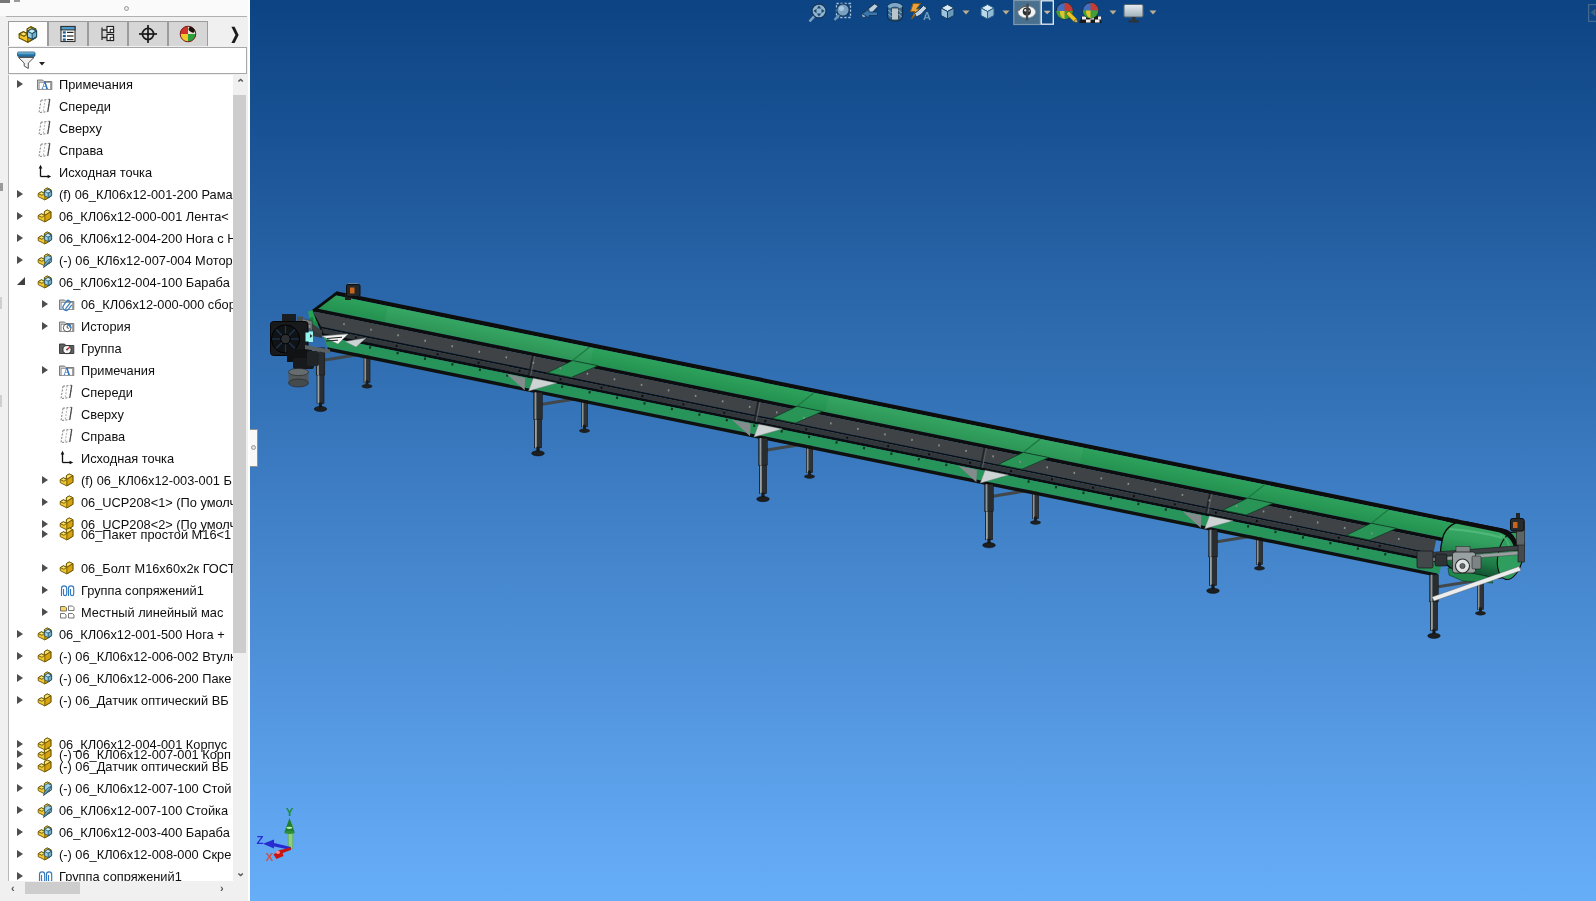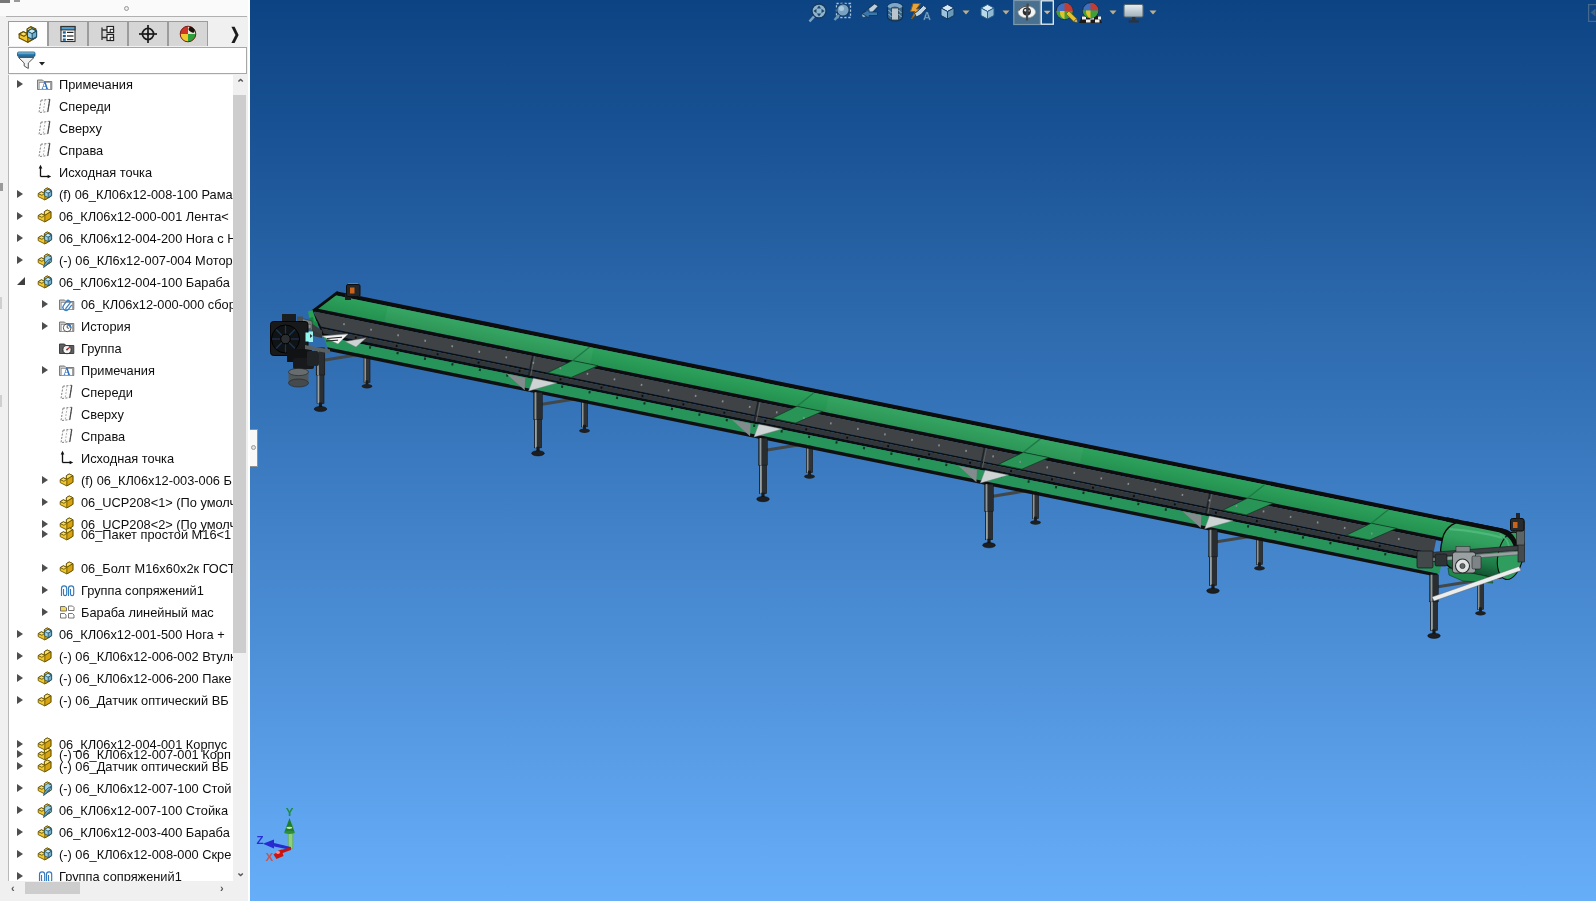"(f) 06_КЛ06х12-008-100 Рама" span.t { text: КЛ06х12-008-100 -> КЛ06х12-001-200 }
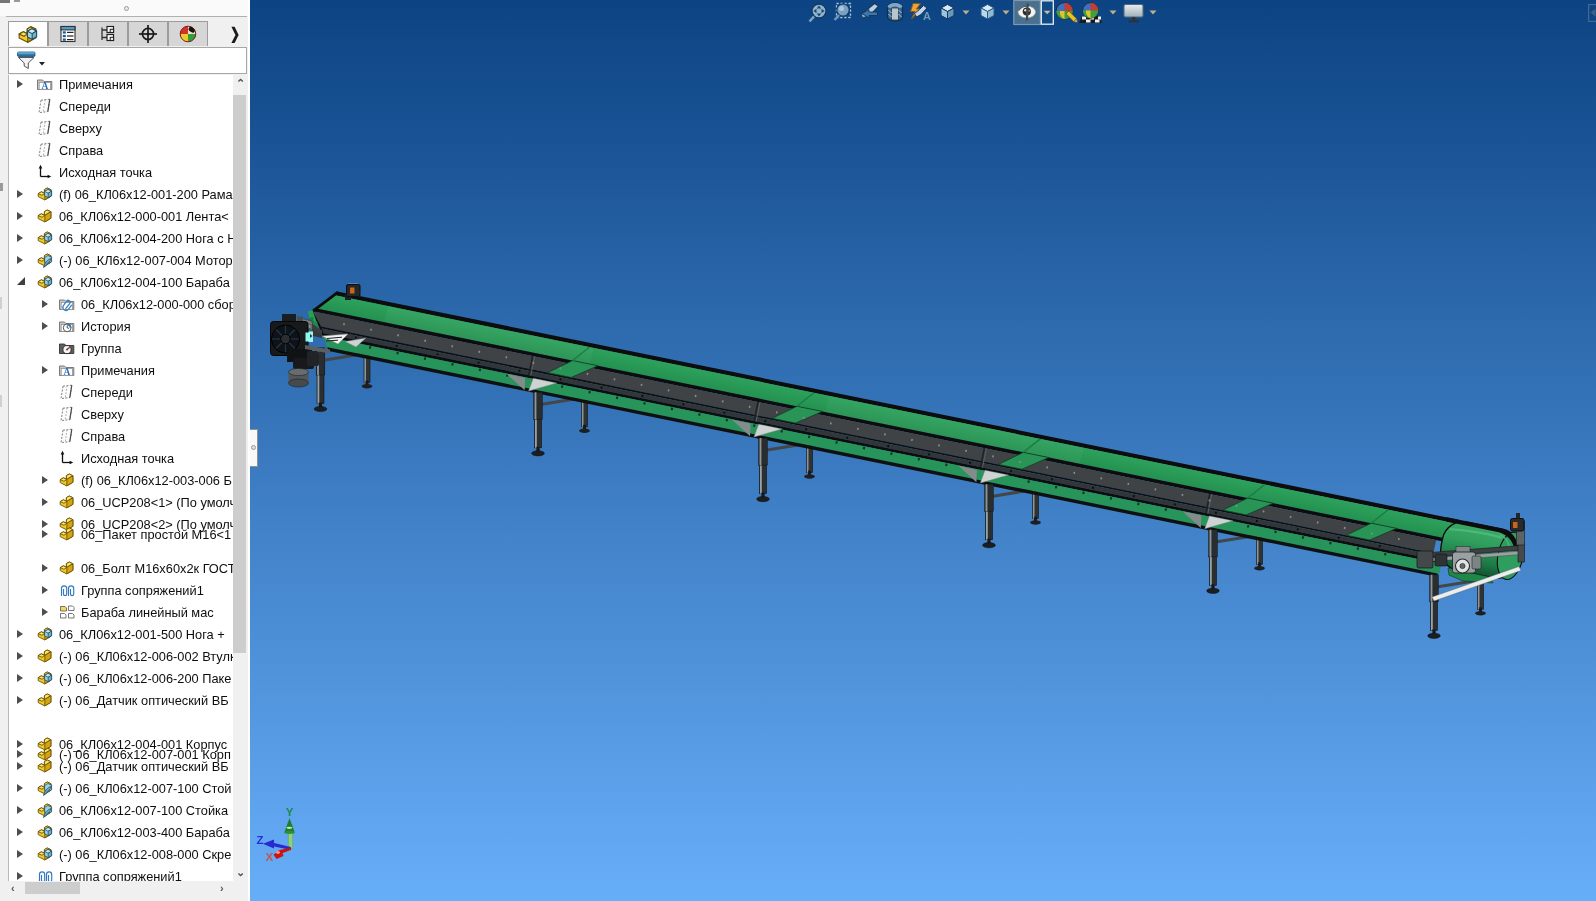"(f) 06_КЛ06х12-003-006 Б" span.t { text: КЛ06х12-003-006 -> КЛ06х12-003-001 }
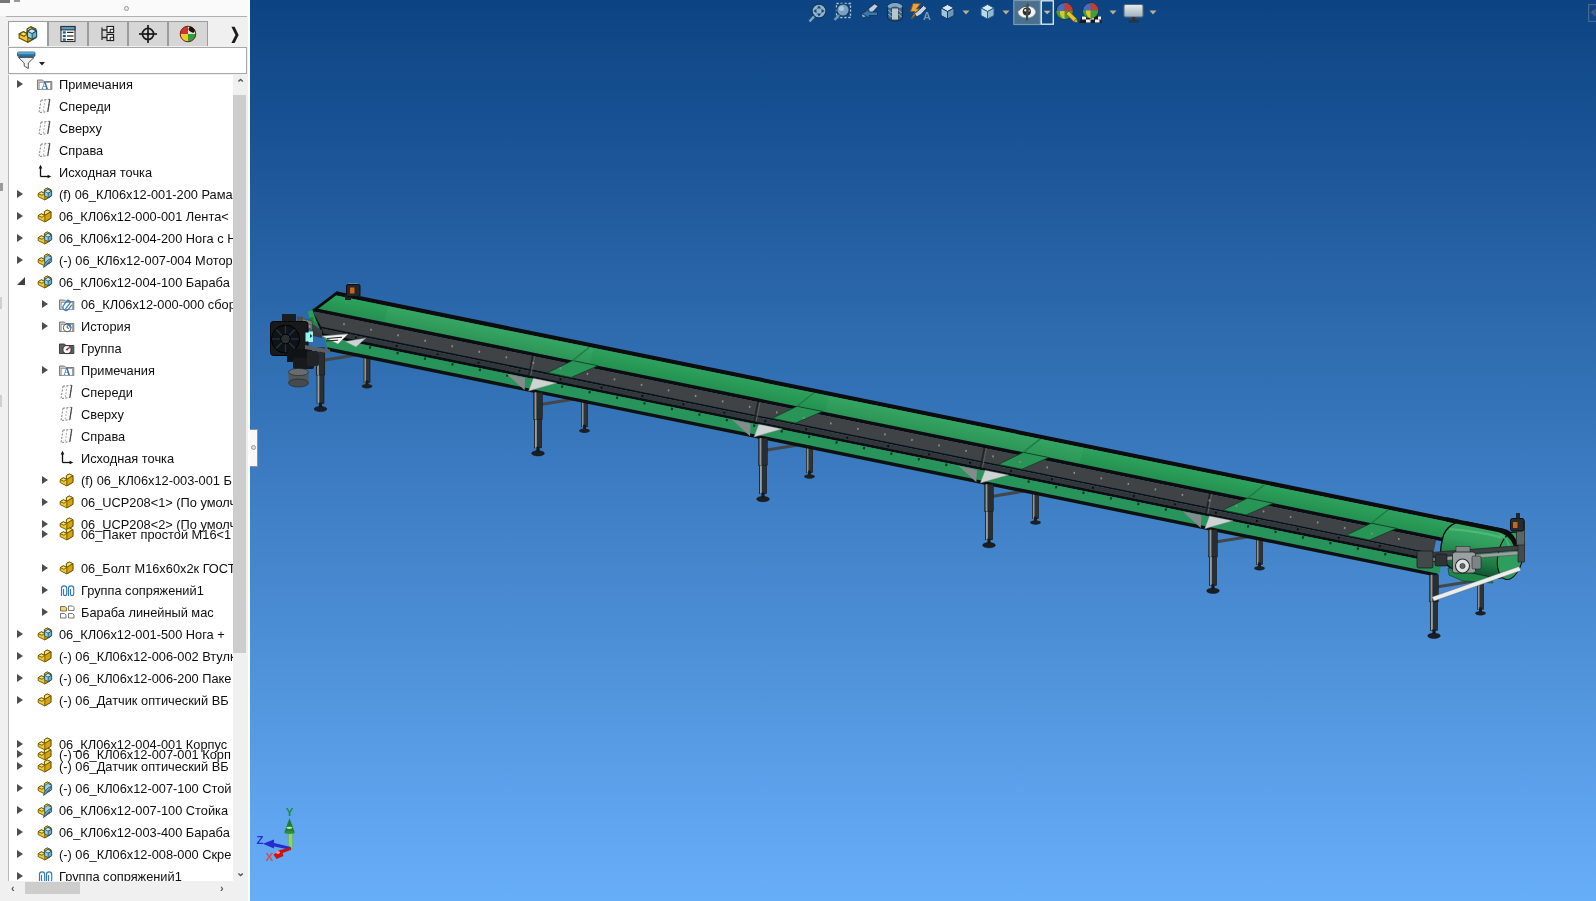"Бараба линейный мас" span.t { text: Бараба -> Местный }
